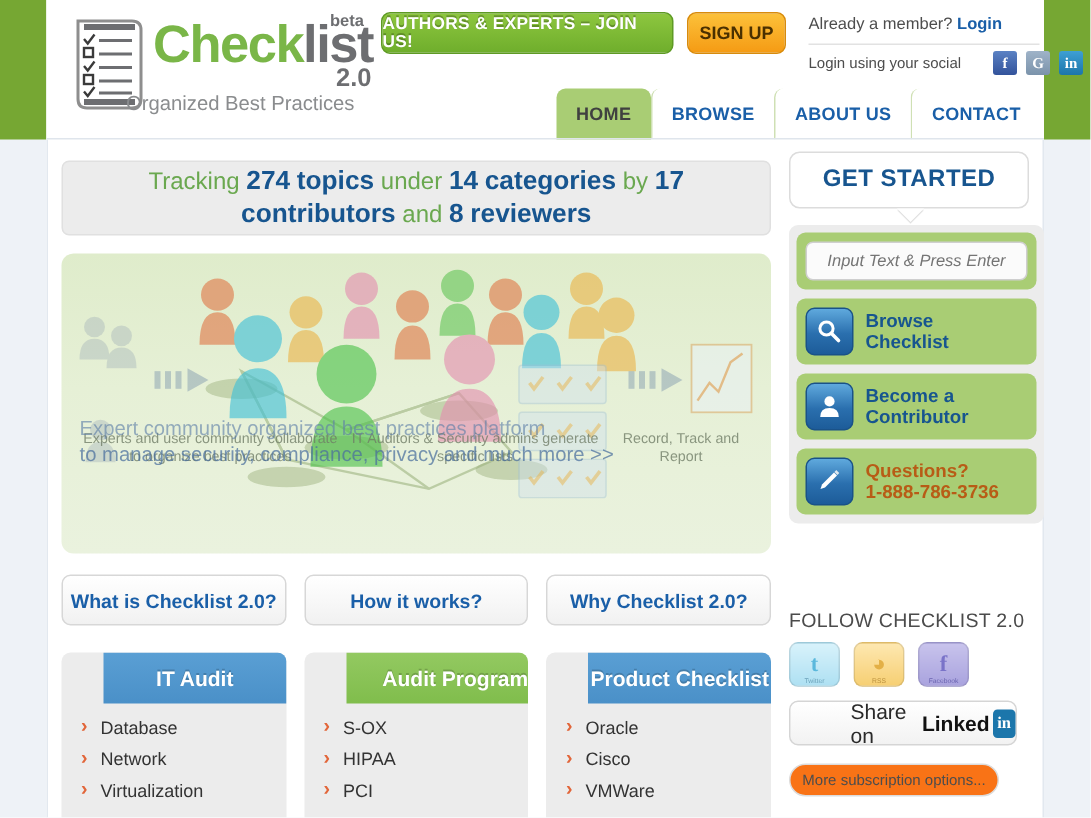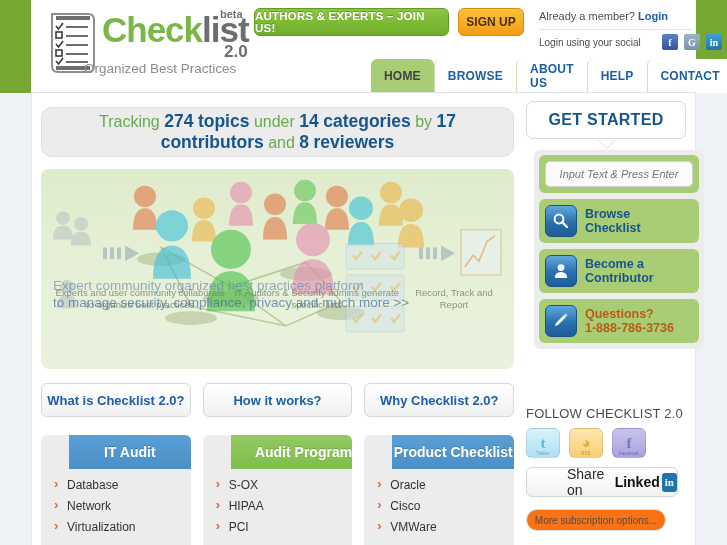"HELP" div.nav-item { html: <div>HELP</div> -> none }
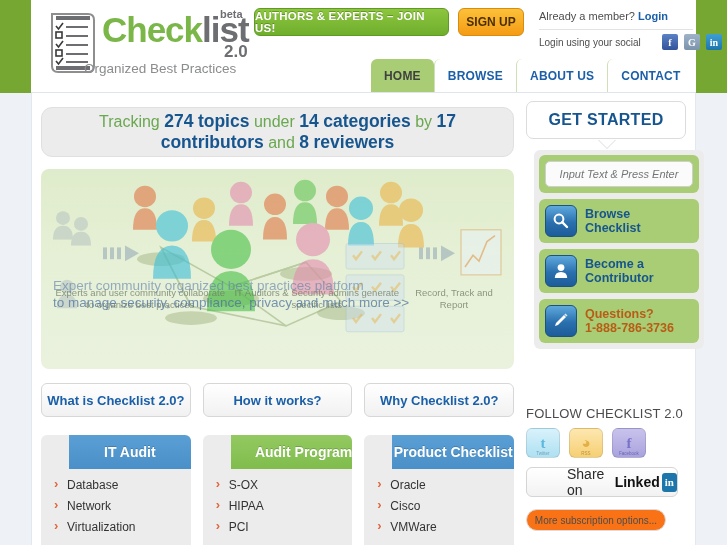"Tracking 274 topics under 14" .stats { border-radius: 11px -> 5px }
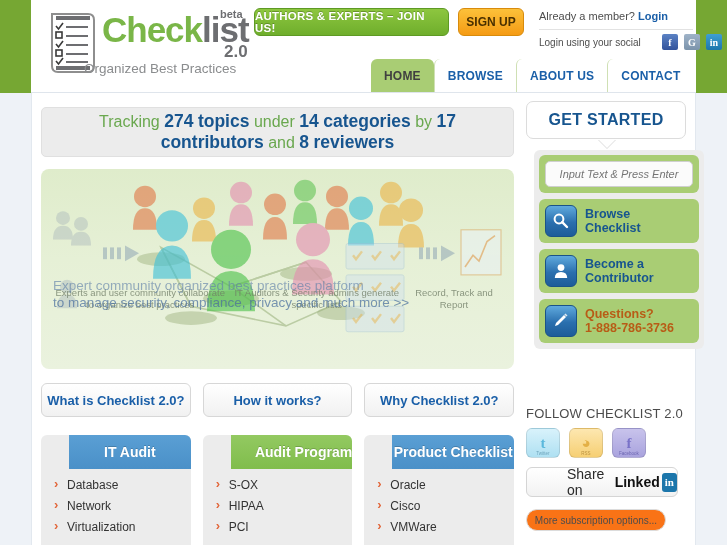"Input Text & Press Enter" .gs-panel { left: 8px -> 0 }
